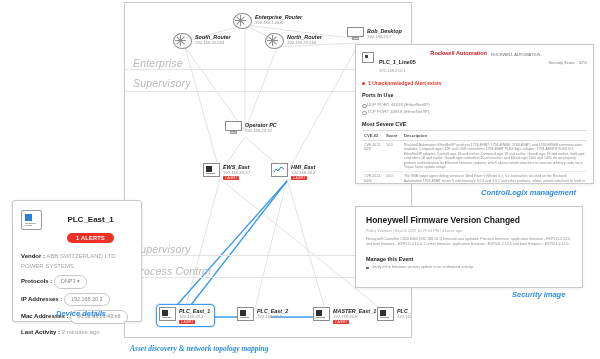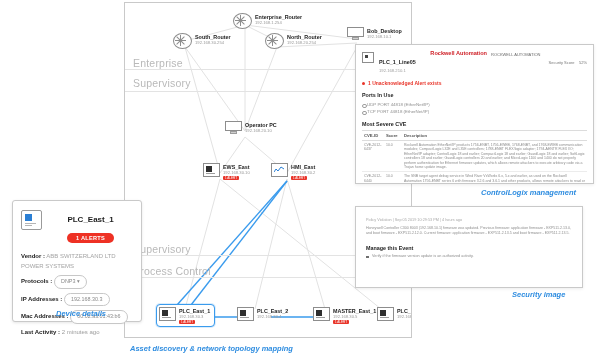"Enterprise" #topology { font-style: none -> italic }
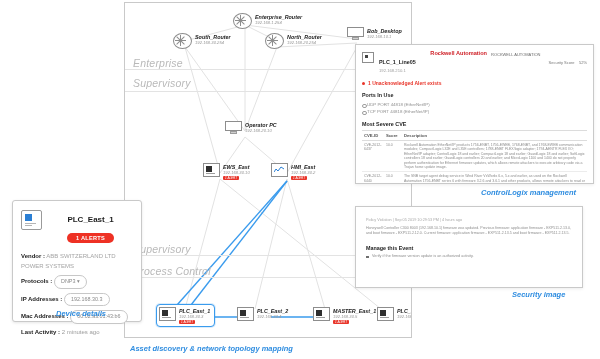"Honeywell Firmware Version Changed" div.a-title { html: none -> <div>Honeywell Firmware Version Changed</div> }
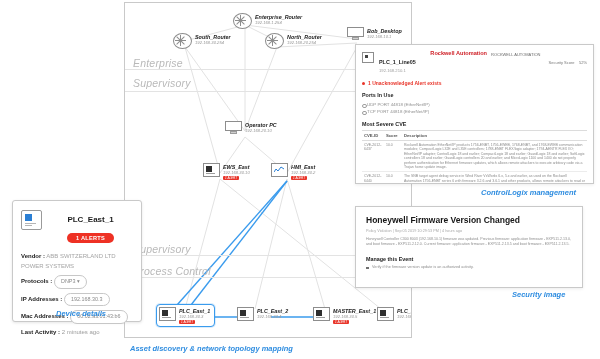"Asset discovery & network topology" #cap-asset { font-family: none -> Liberation Serif, serif }
